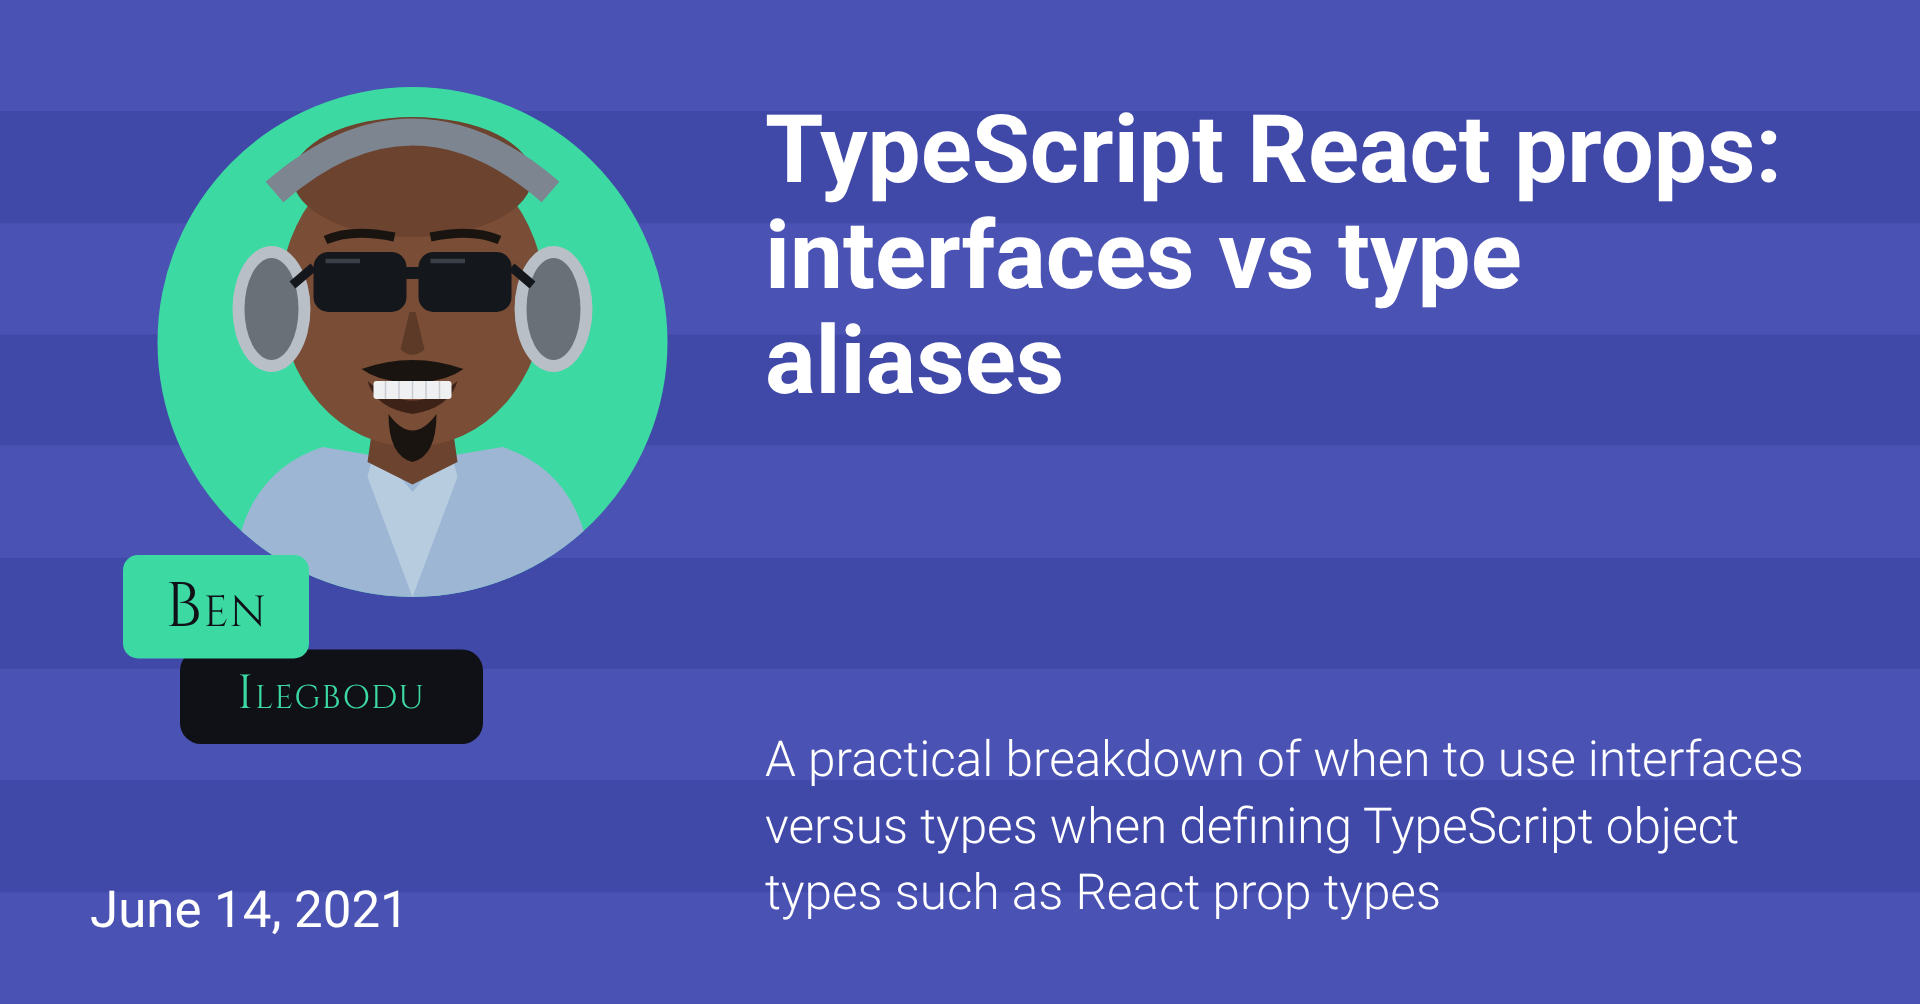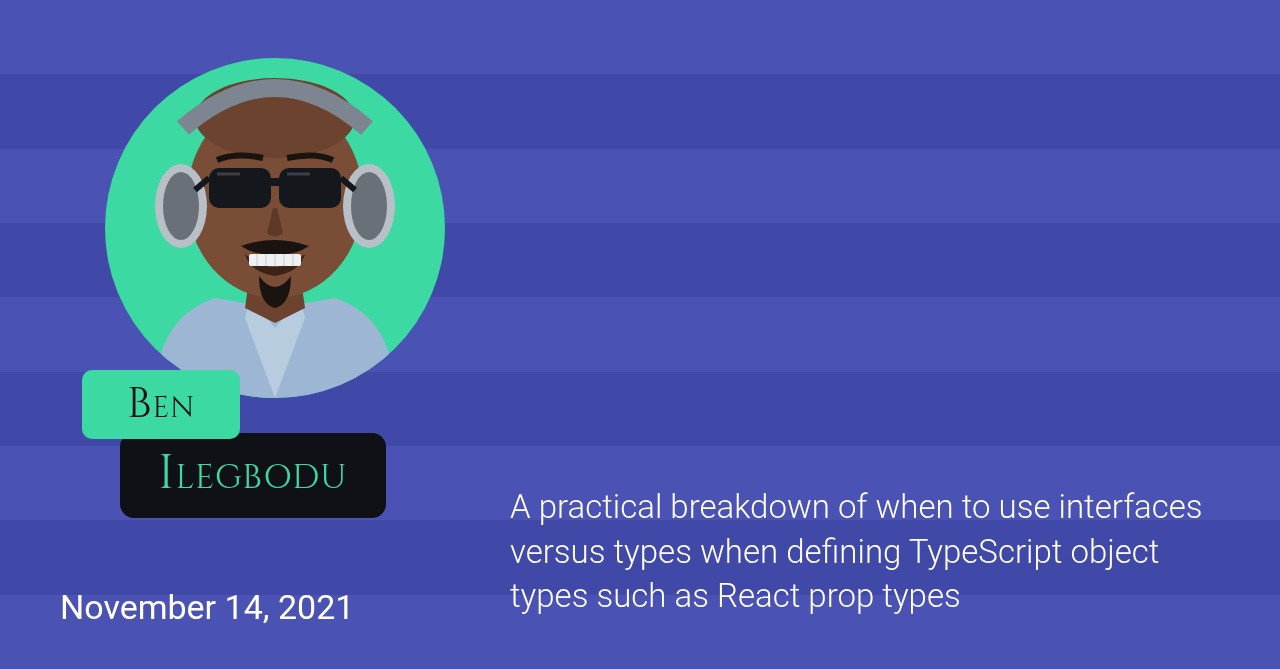"TypeScript React props: interfaces vs" h1.title { html: none -> <h1>TypeScript React props: interfaces vs type aliases</h1> }
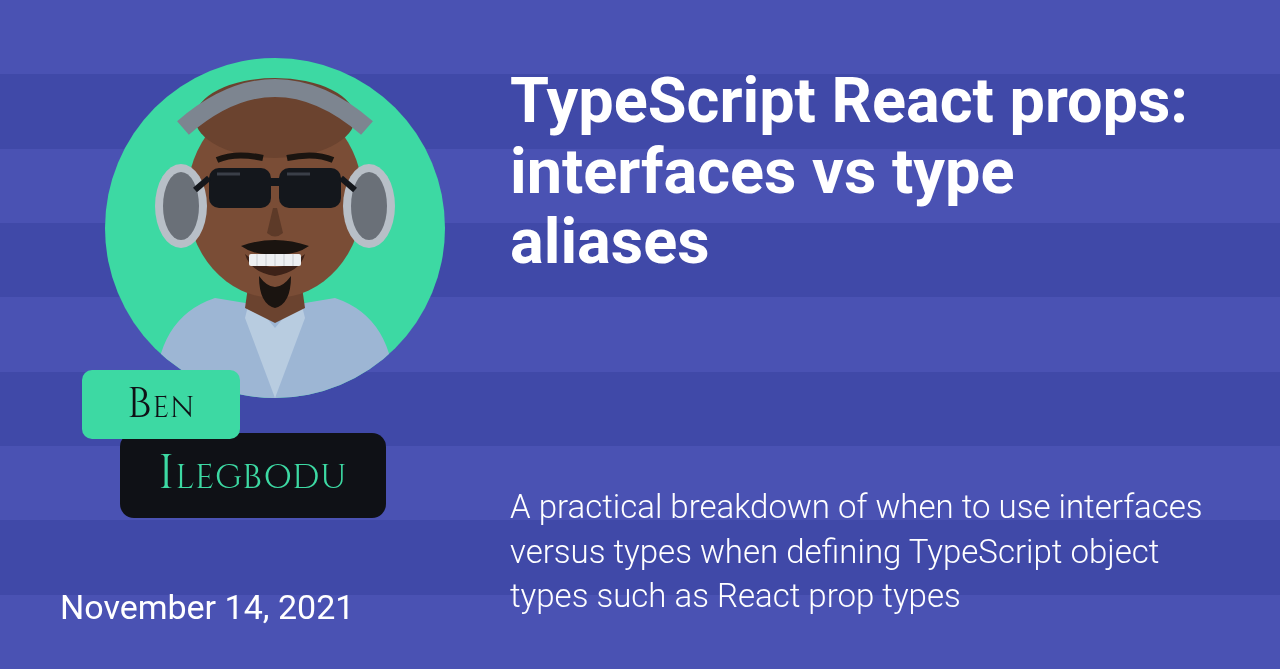"Ben" .firstname { padding: 6px 45px -> 6px 28px }
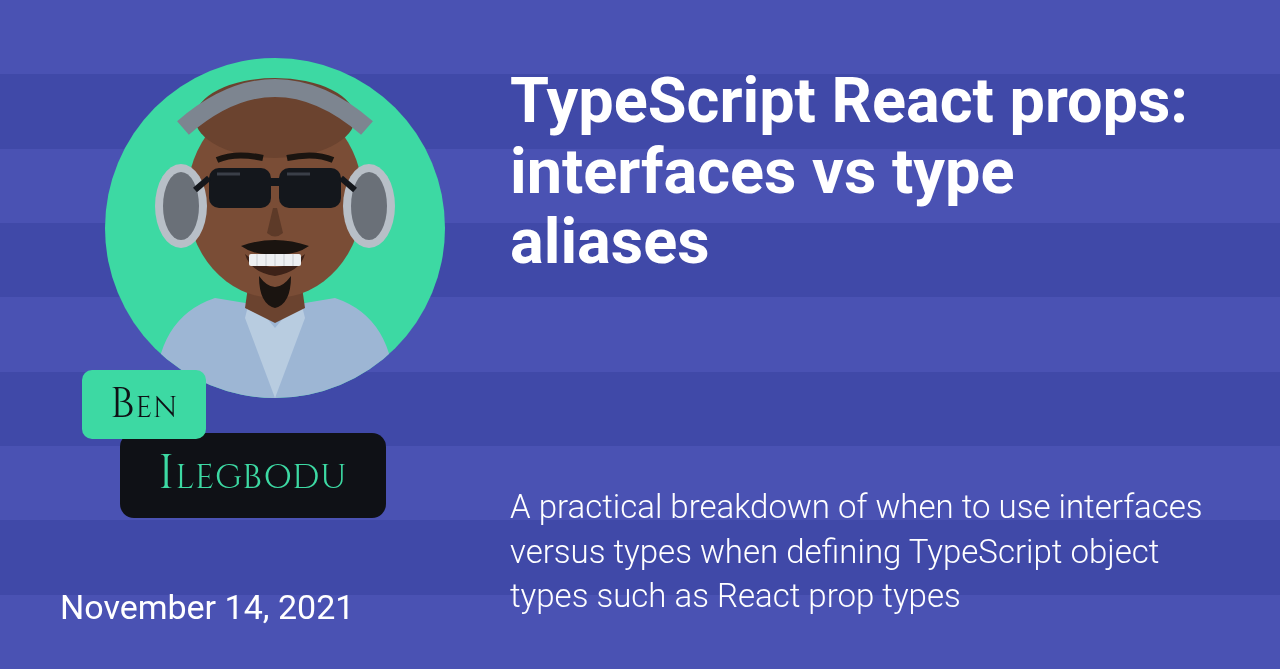"Ilegbodu" .lastname { font-size: 48px -> 32px }
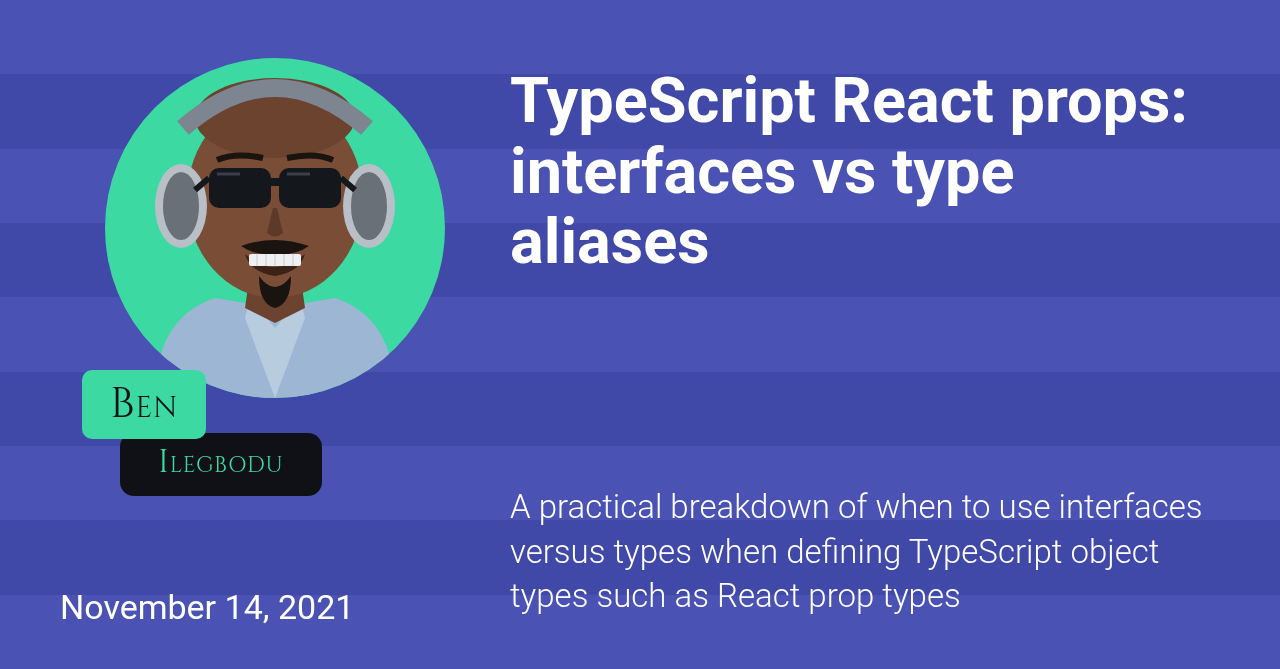"November 14, 2021" div.date { text: November -> June }
